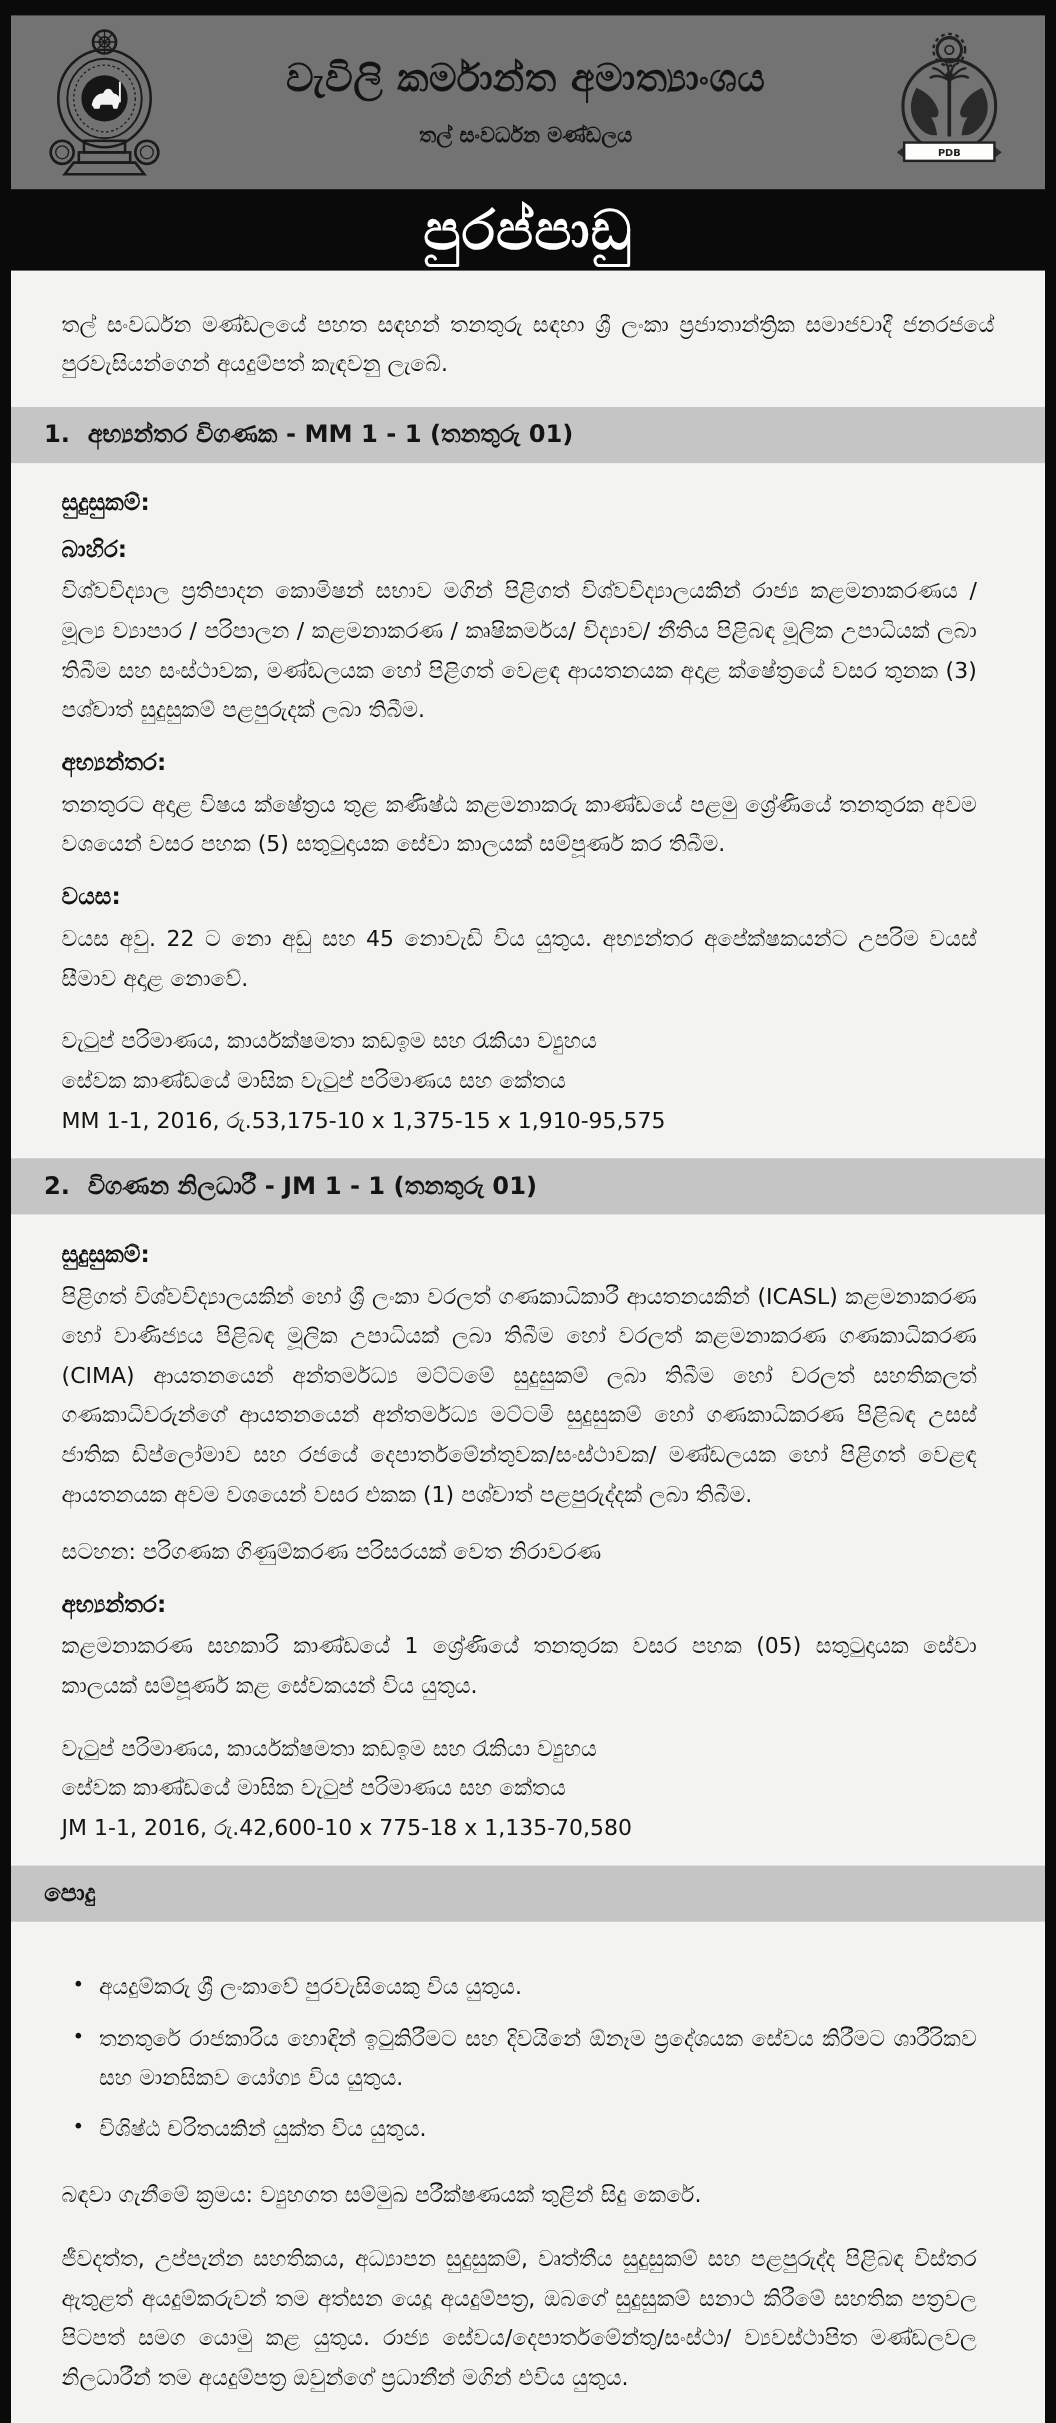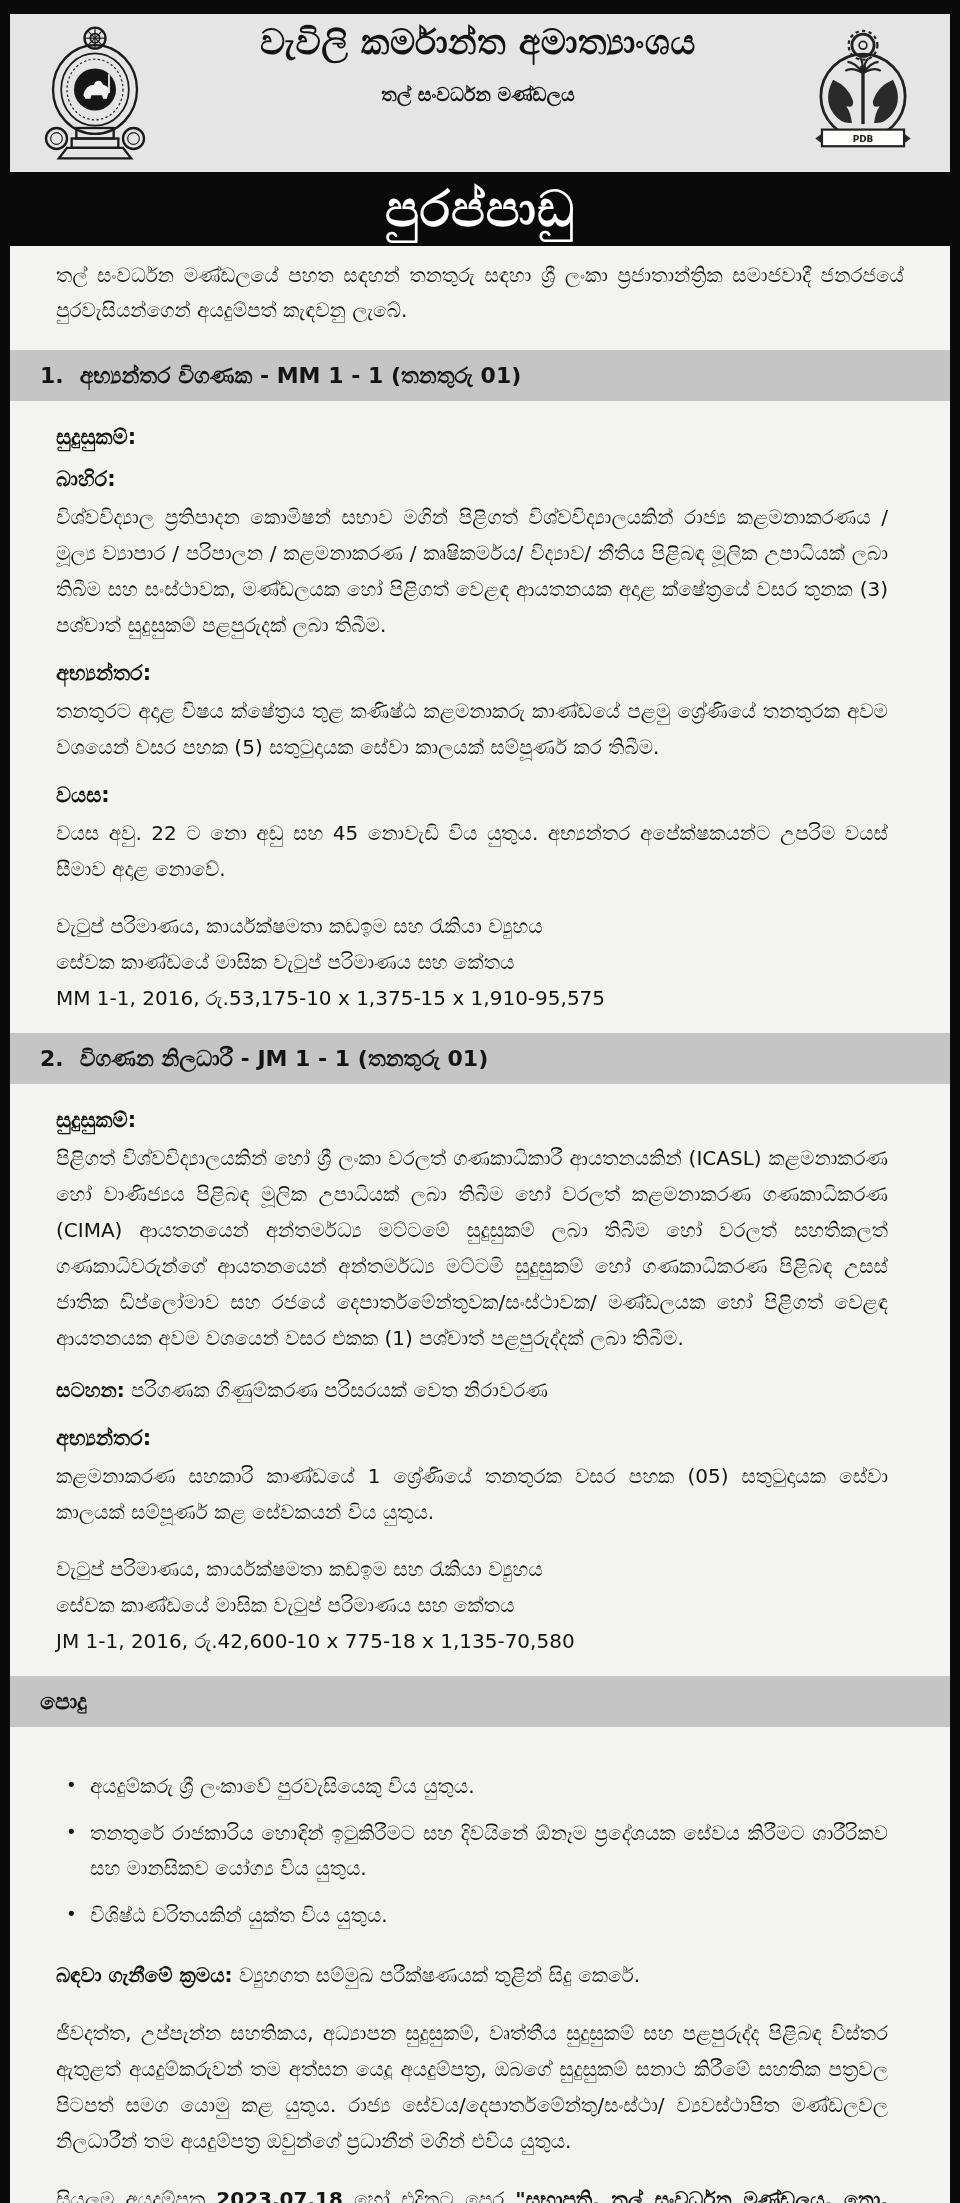"වැවිලි කර්මාන්ත අමාත්‍යාංශය" .header-panel { align-items: none -> center; background: #e5e5e5 -> #737373 }
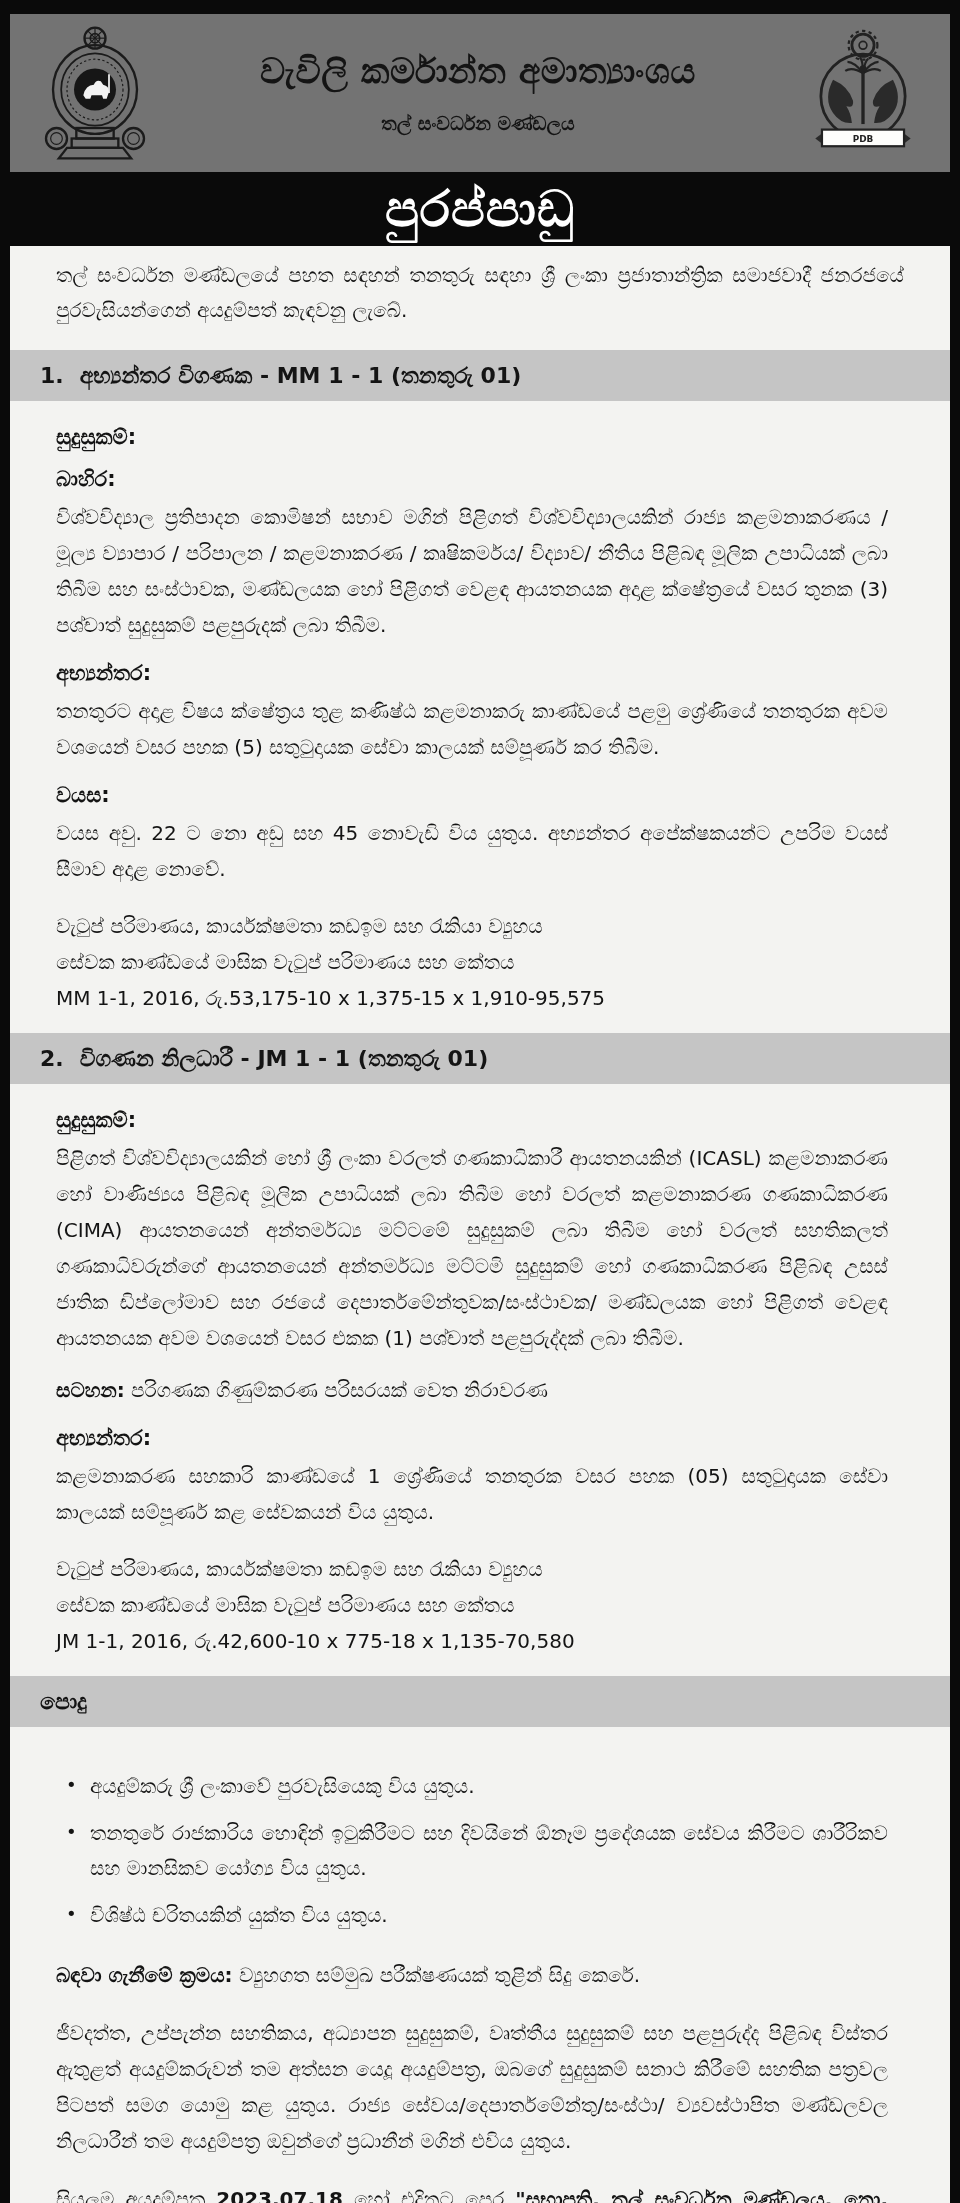"තල් සංවර්ධන මණ්ඩලයේ පහත සඳහන්" .intro { padding: 12px 46px 22px 46px -> 32px 46px 22px 46px }
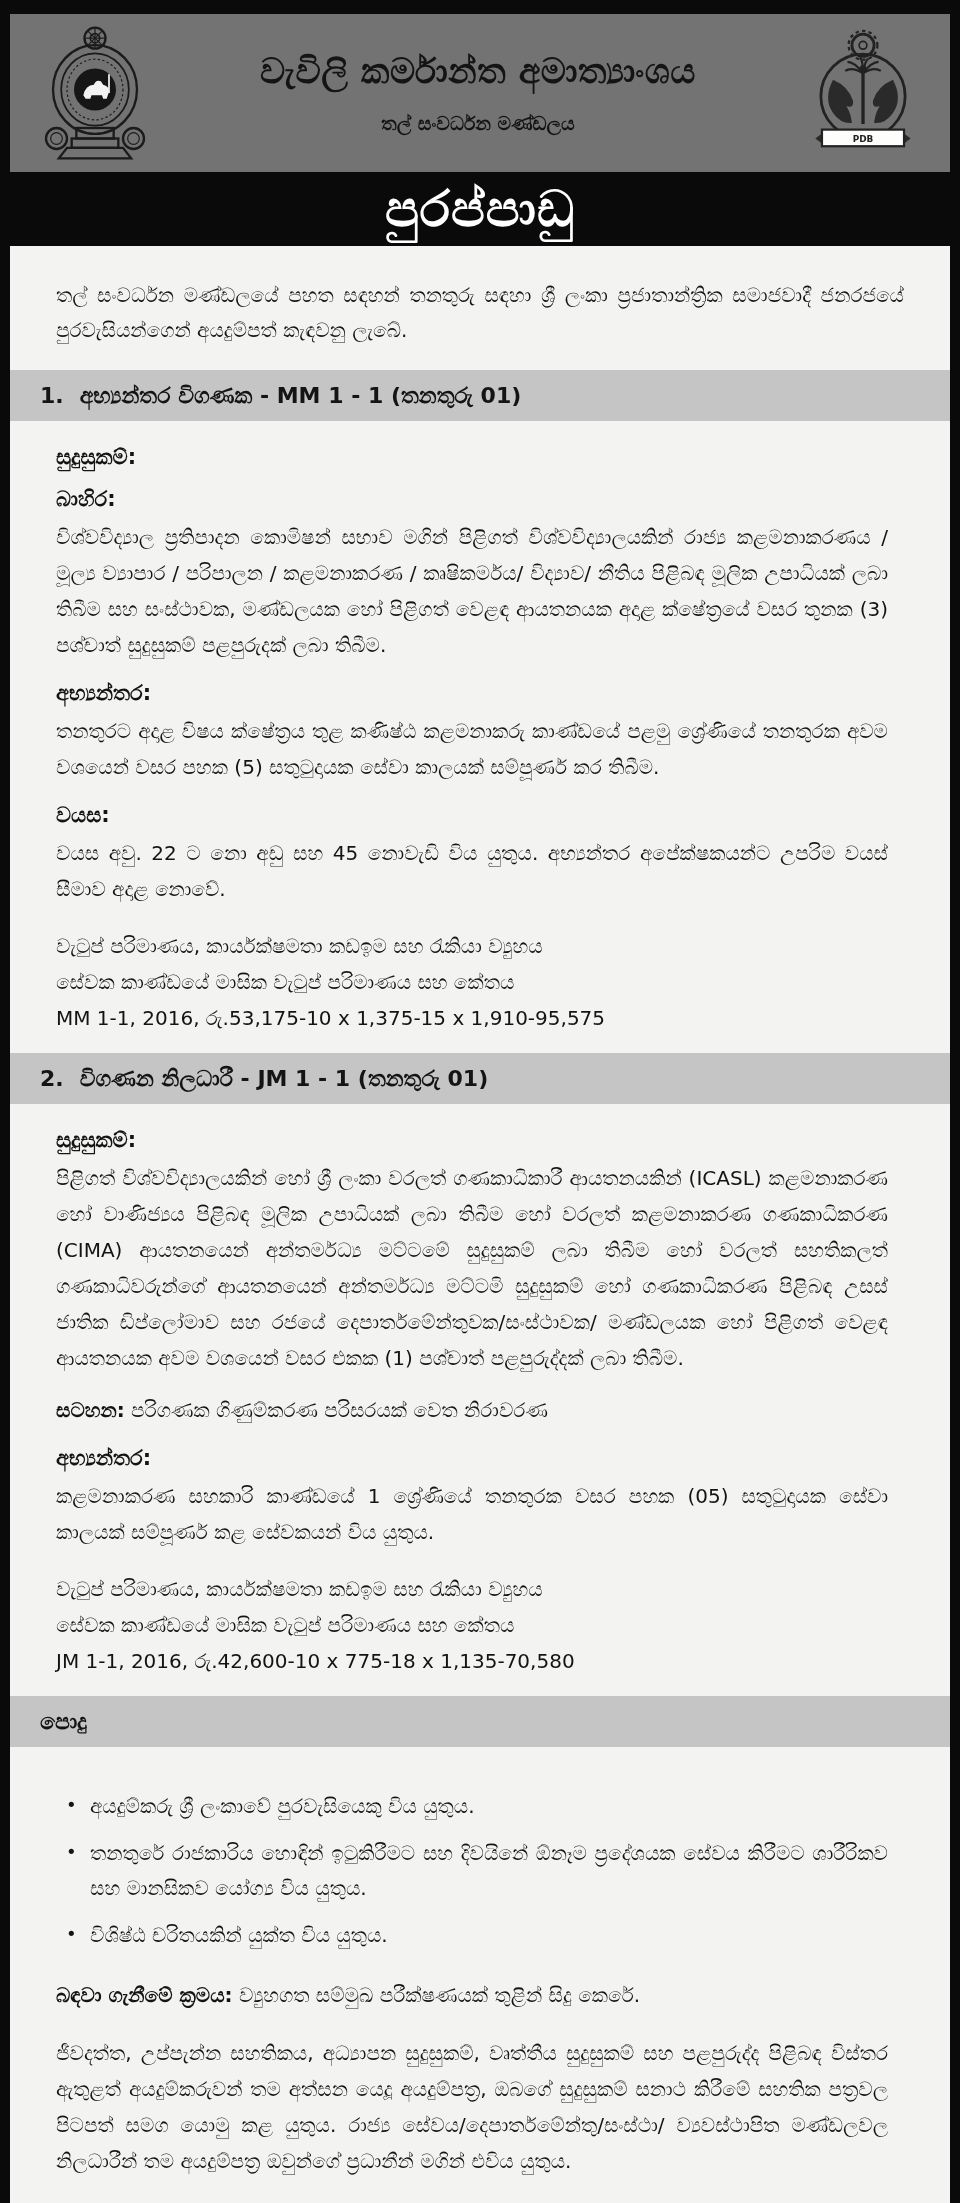"සටහන:" b.inlbl { font-weight: bold -> normal }
